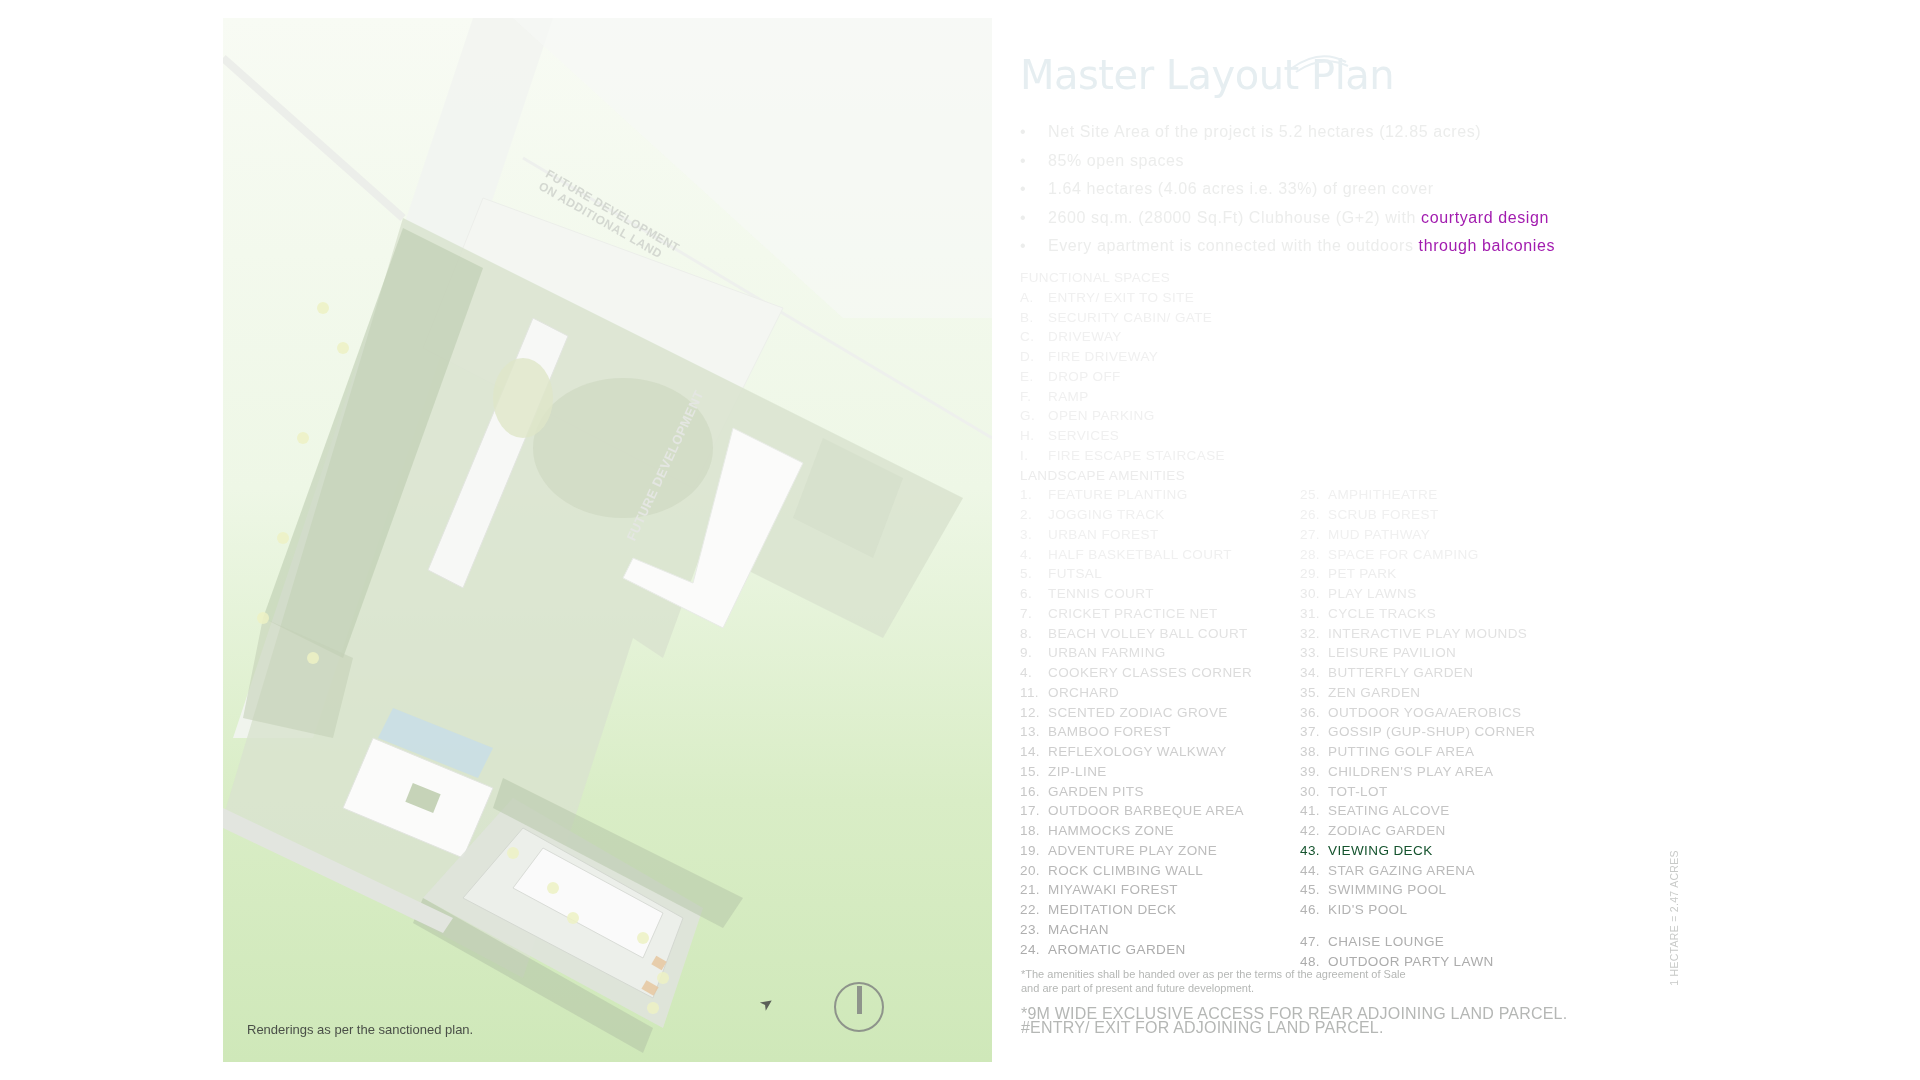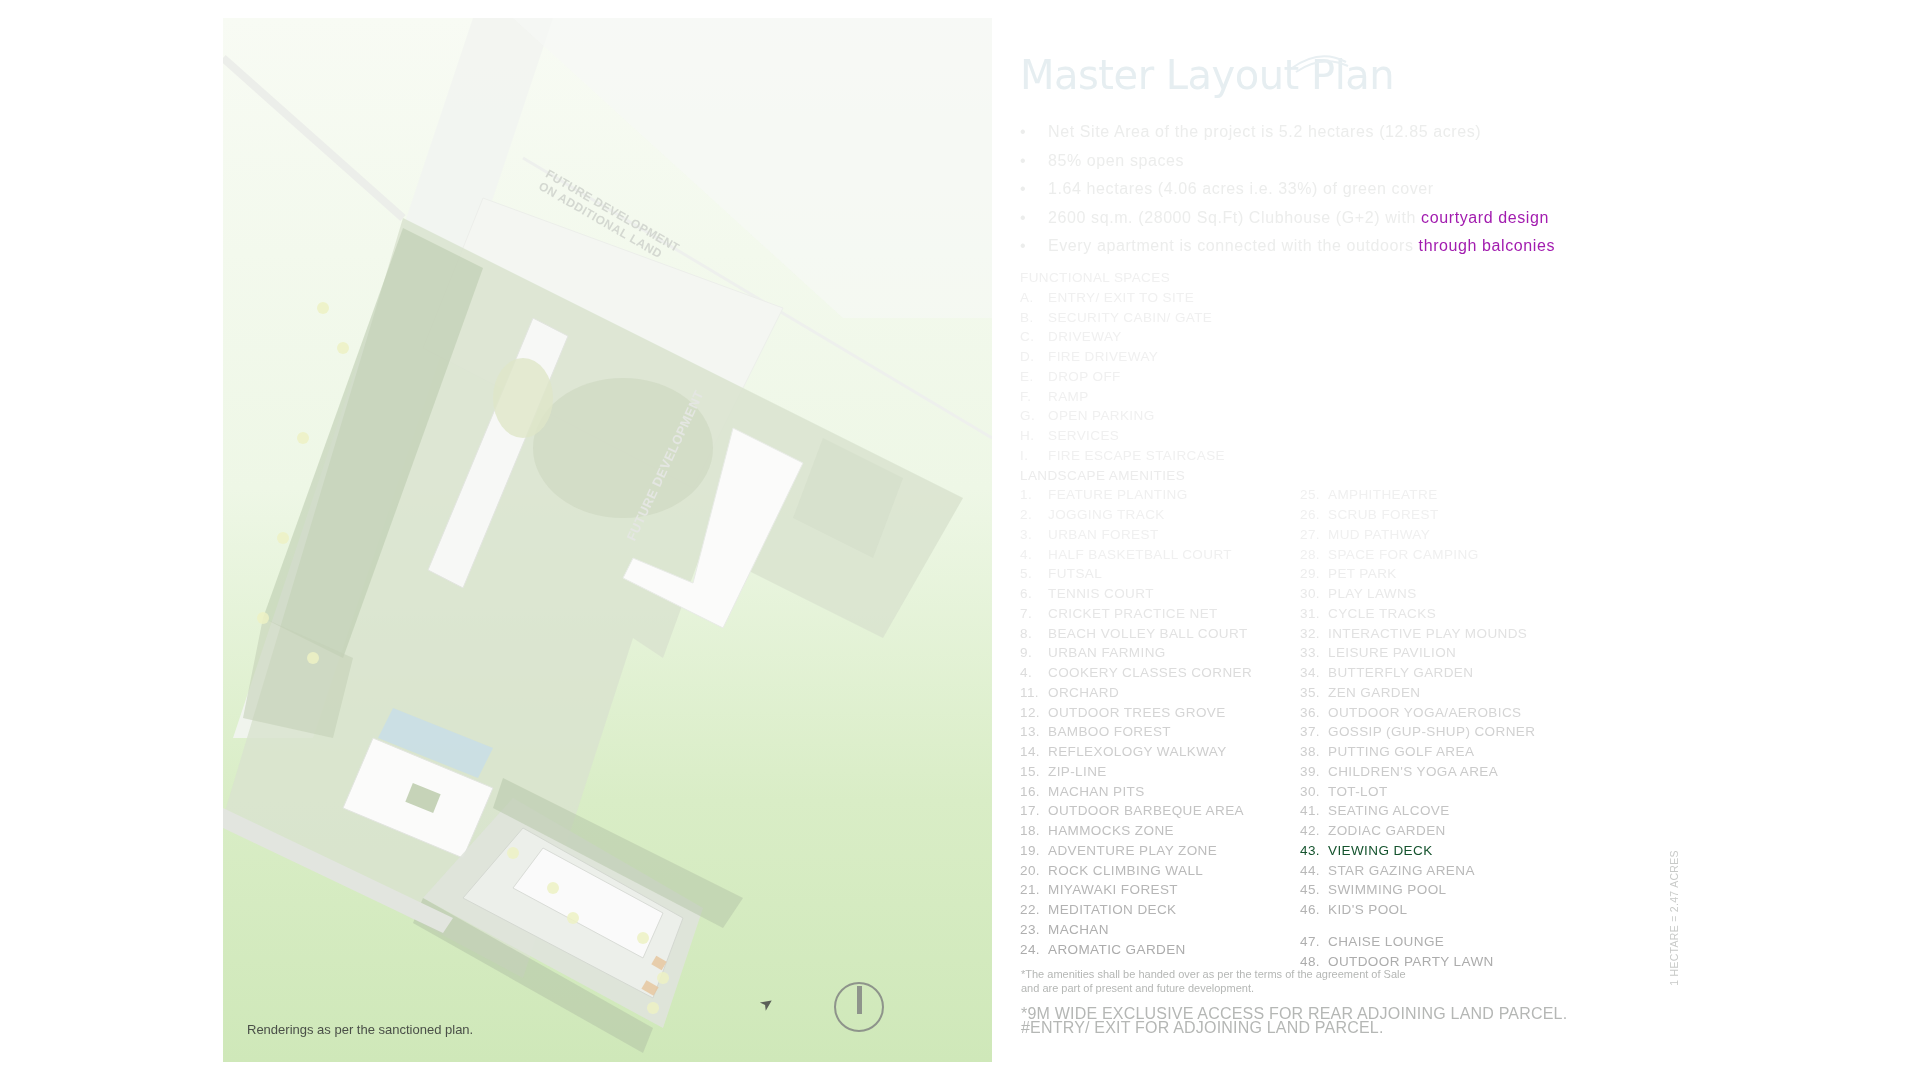"OUTDOOR TREES GROVE" span { text: OUTDOOR TREES -> SCENTED ZODIAC }
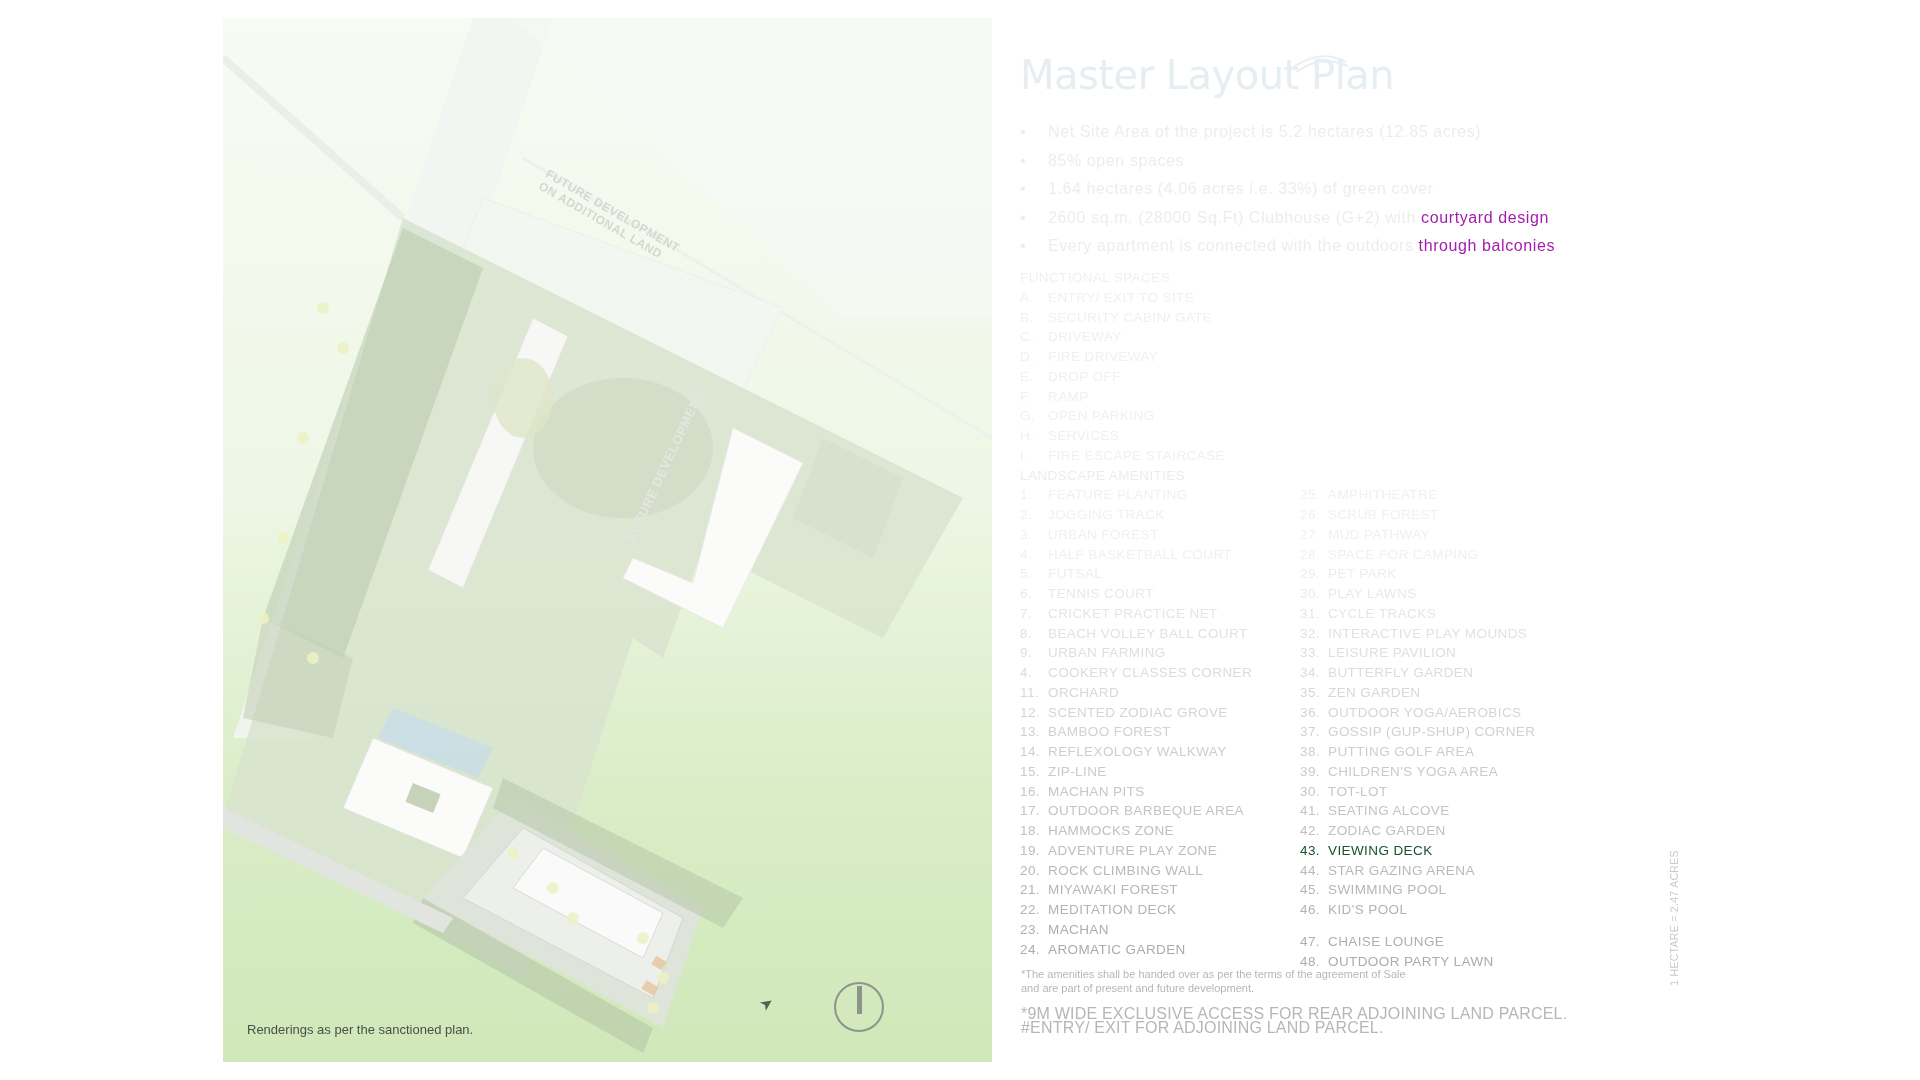"CHILDREN'S YOGA AREA" span { text: YOGA -> PLAY }
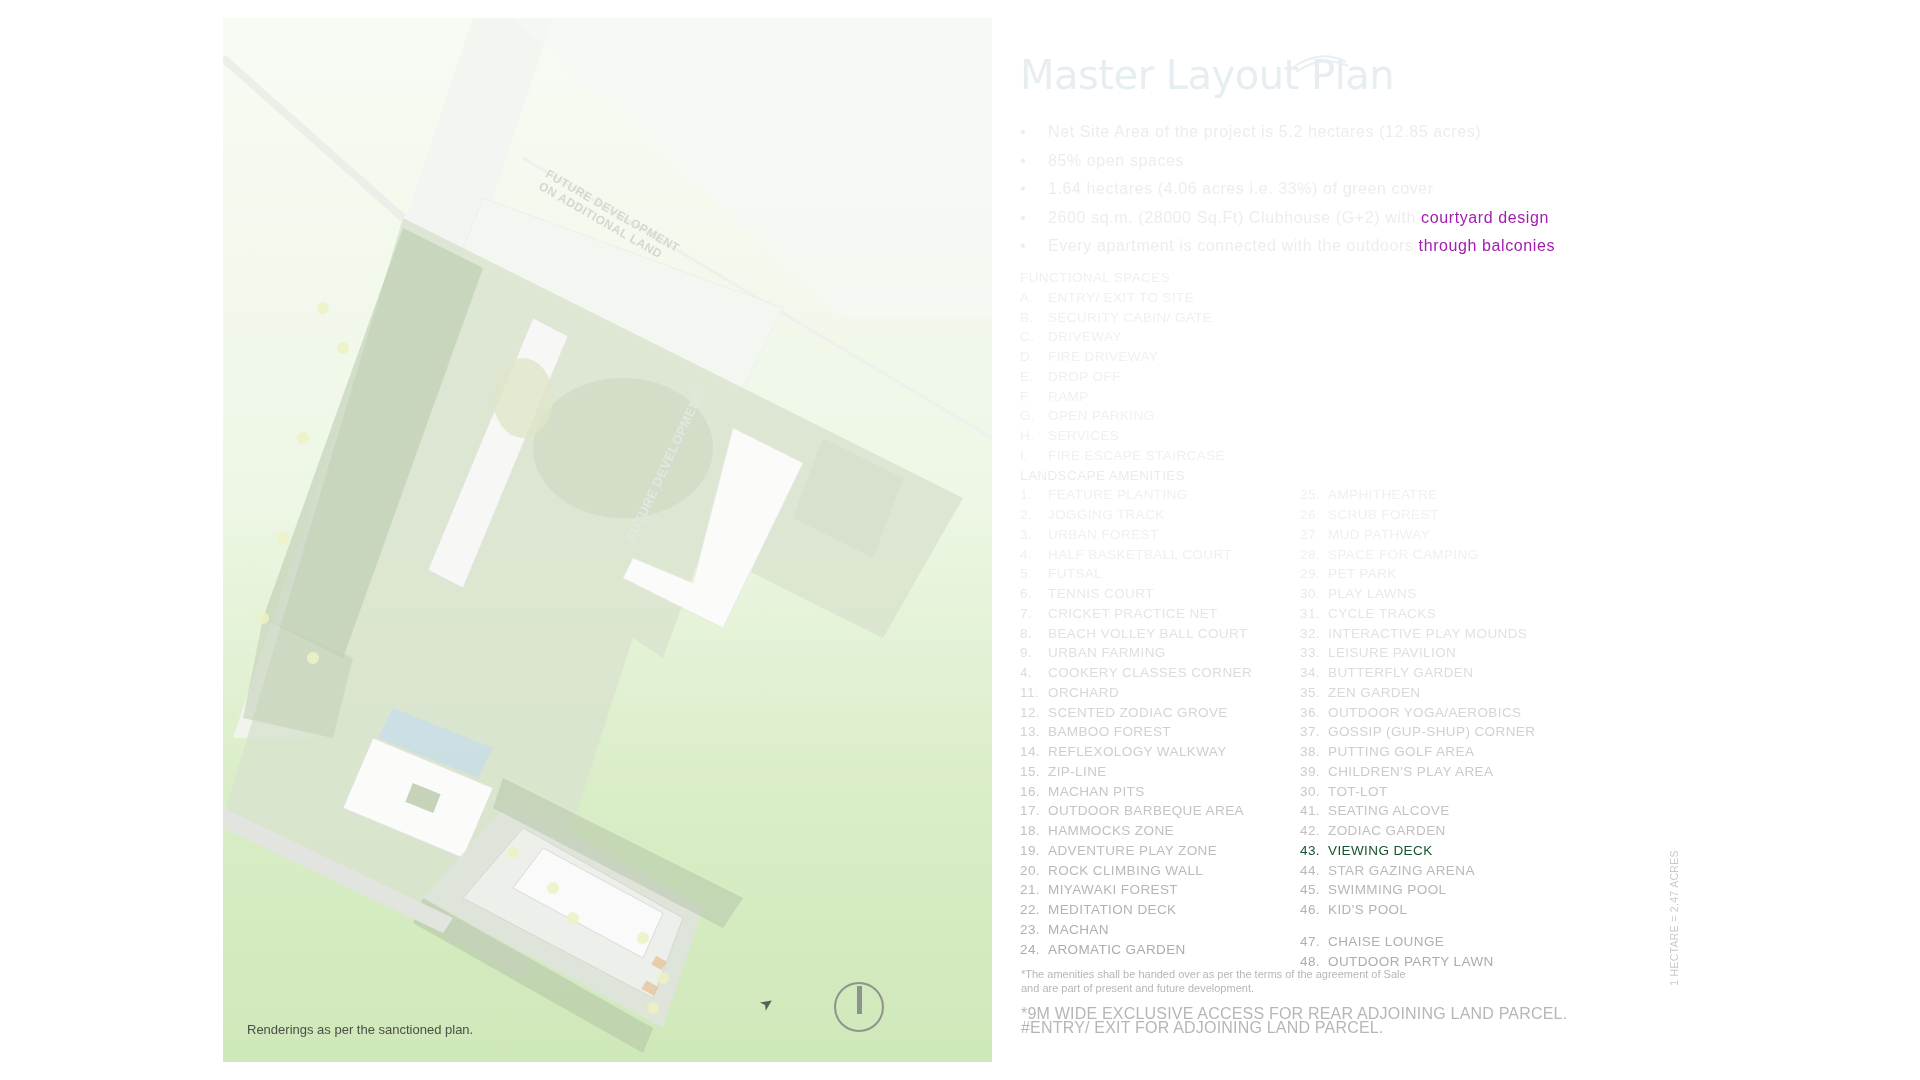"MACHAN PITS" span { text: MACHAN -> GARDEN }
